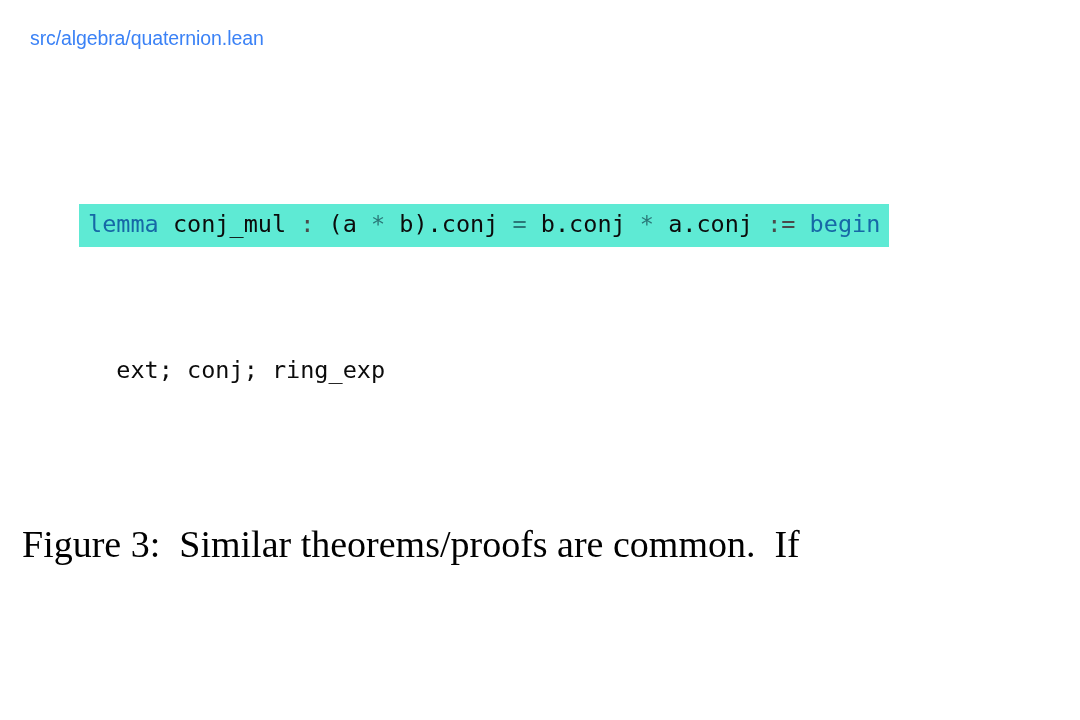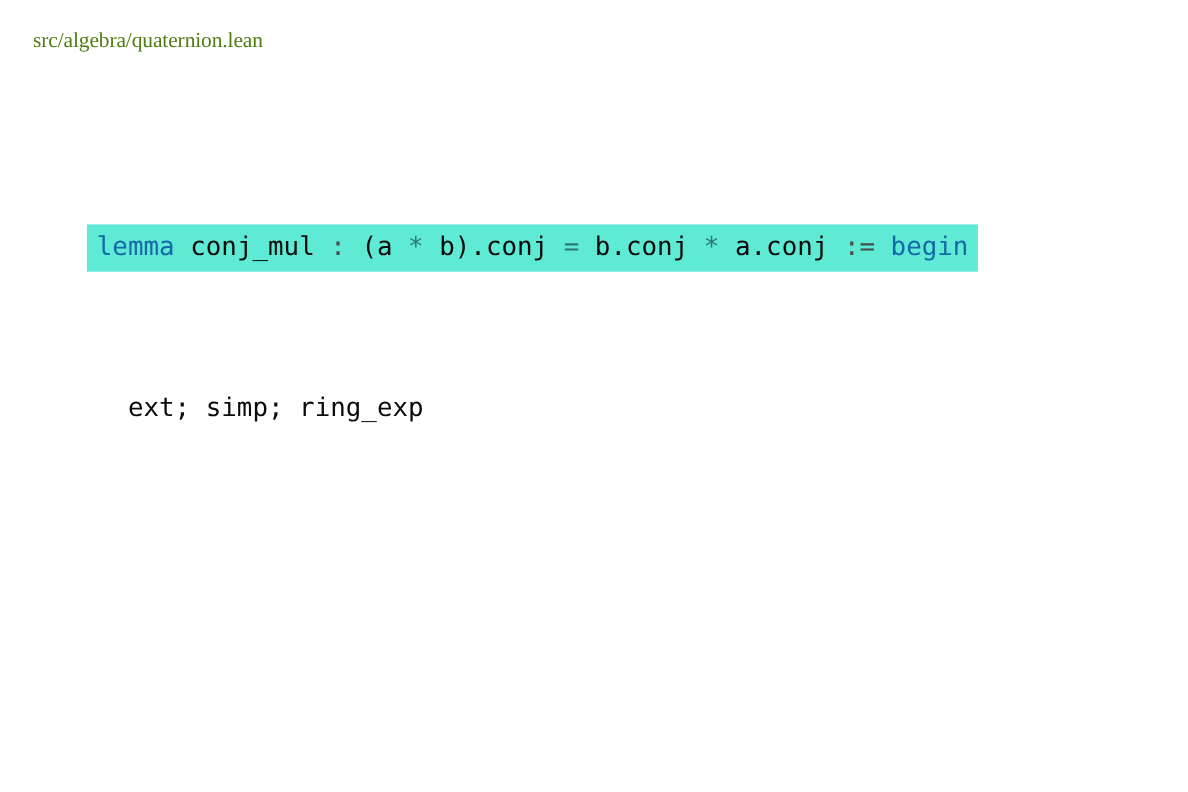"src/algebra/quaternion.lean" #filepath { color: #4d7c0f -> #3b82f6; font-family: Liberation Serif, serif -> Liberation Sans, sans-serif }
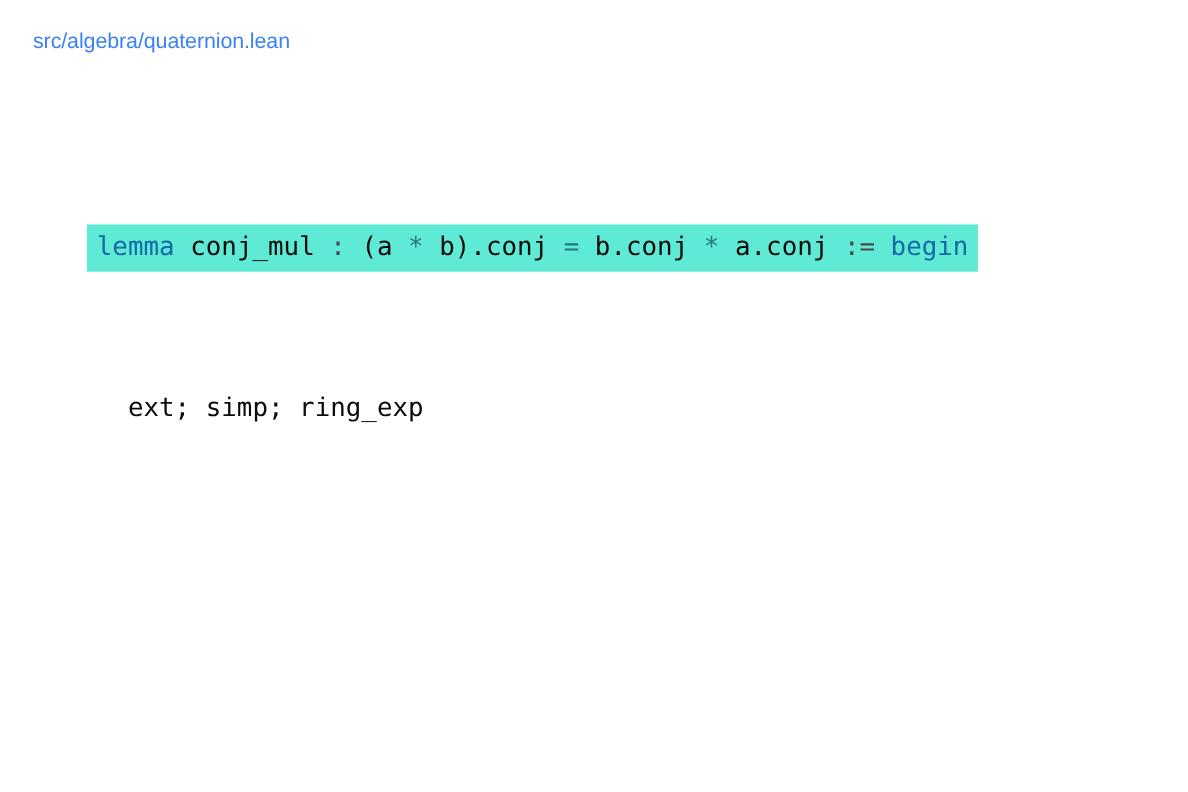"ext; simp; ring_exp" span.id { text: simp -> conj }
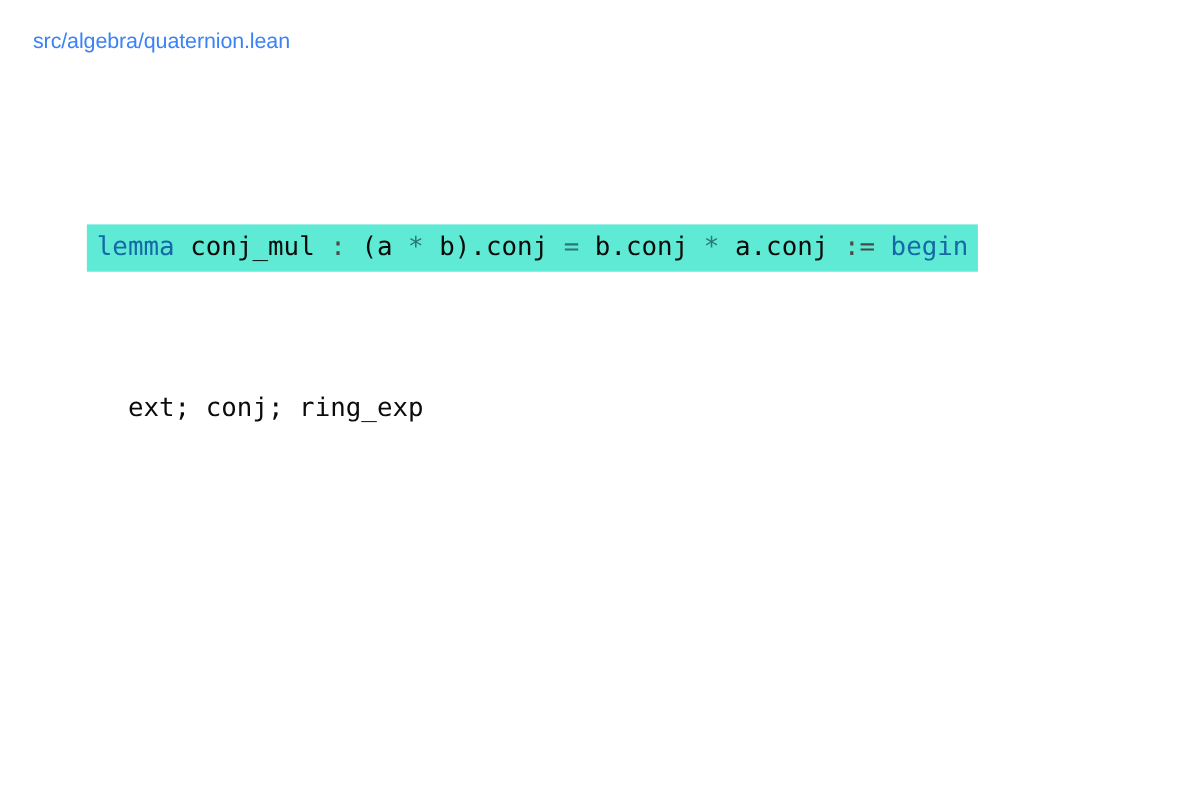"Figure 3: Similar theorems/proofs are" span.capline { html: none -> <span>Figure 3: Similar theorems/proofs are common. If</span> }
